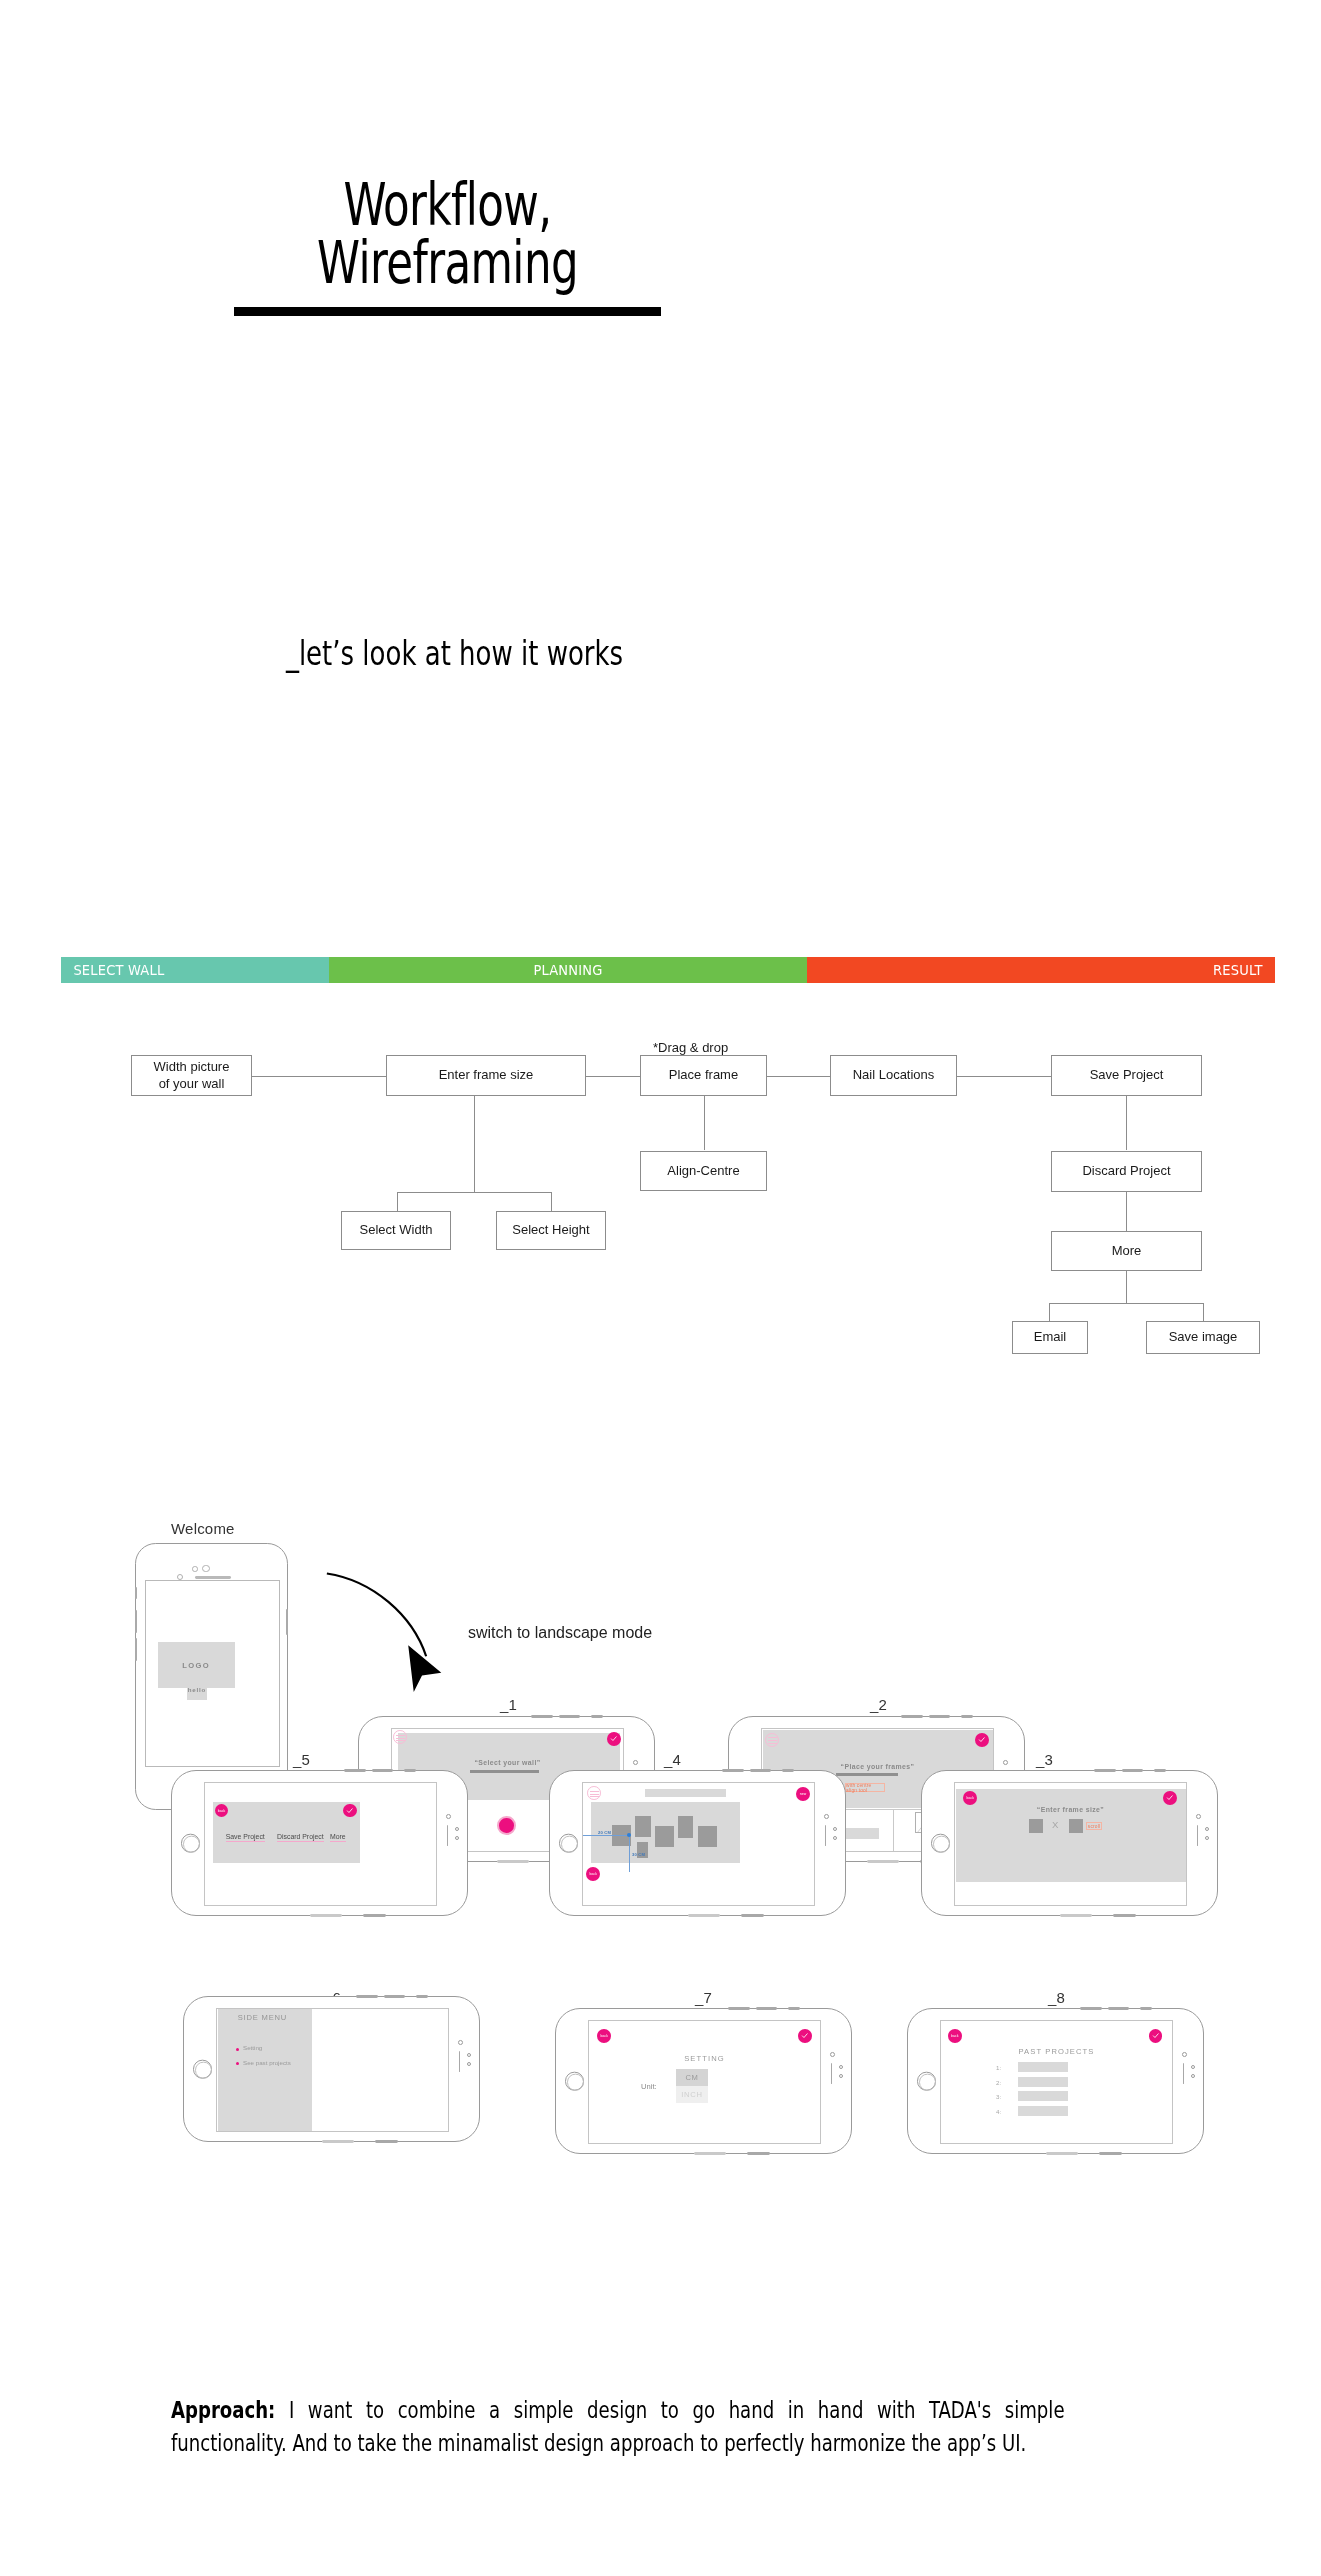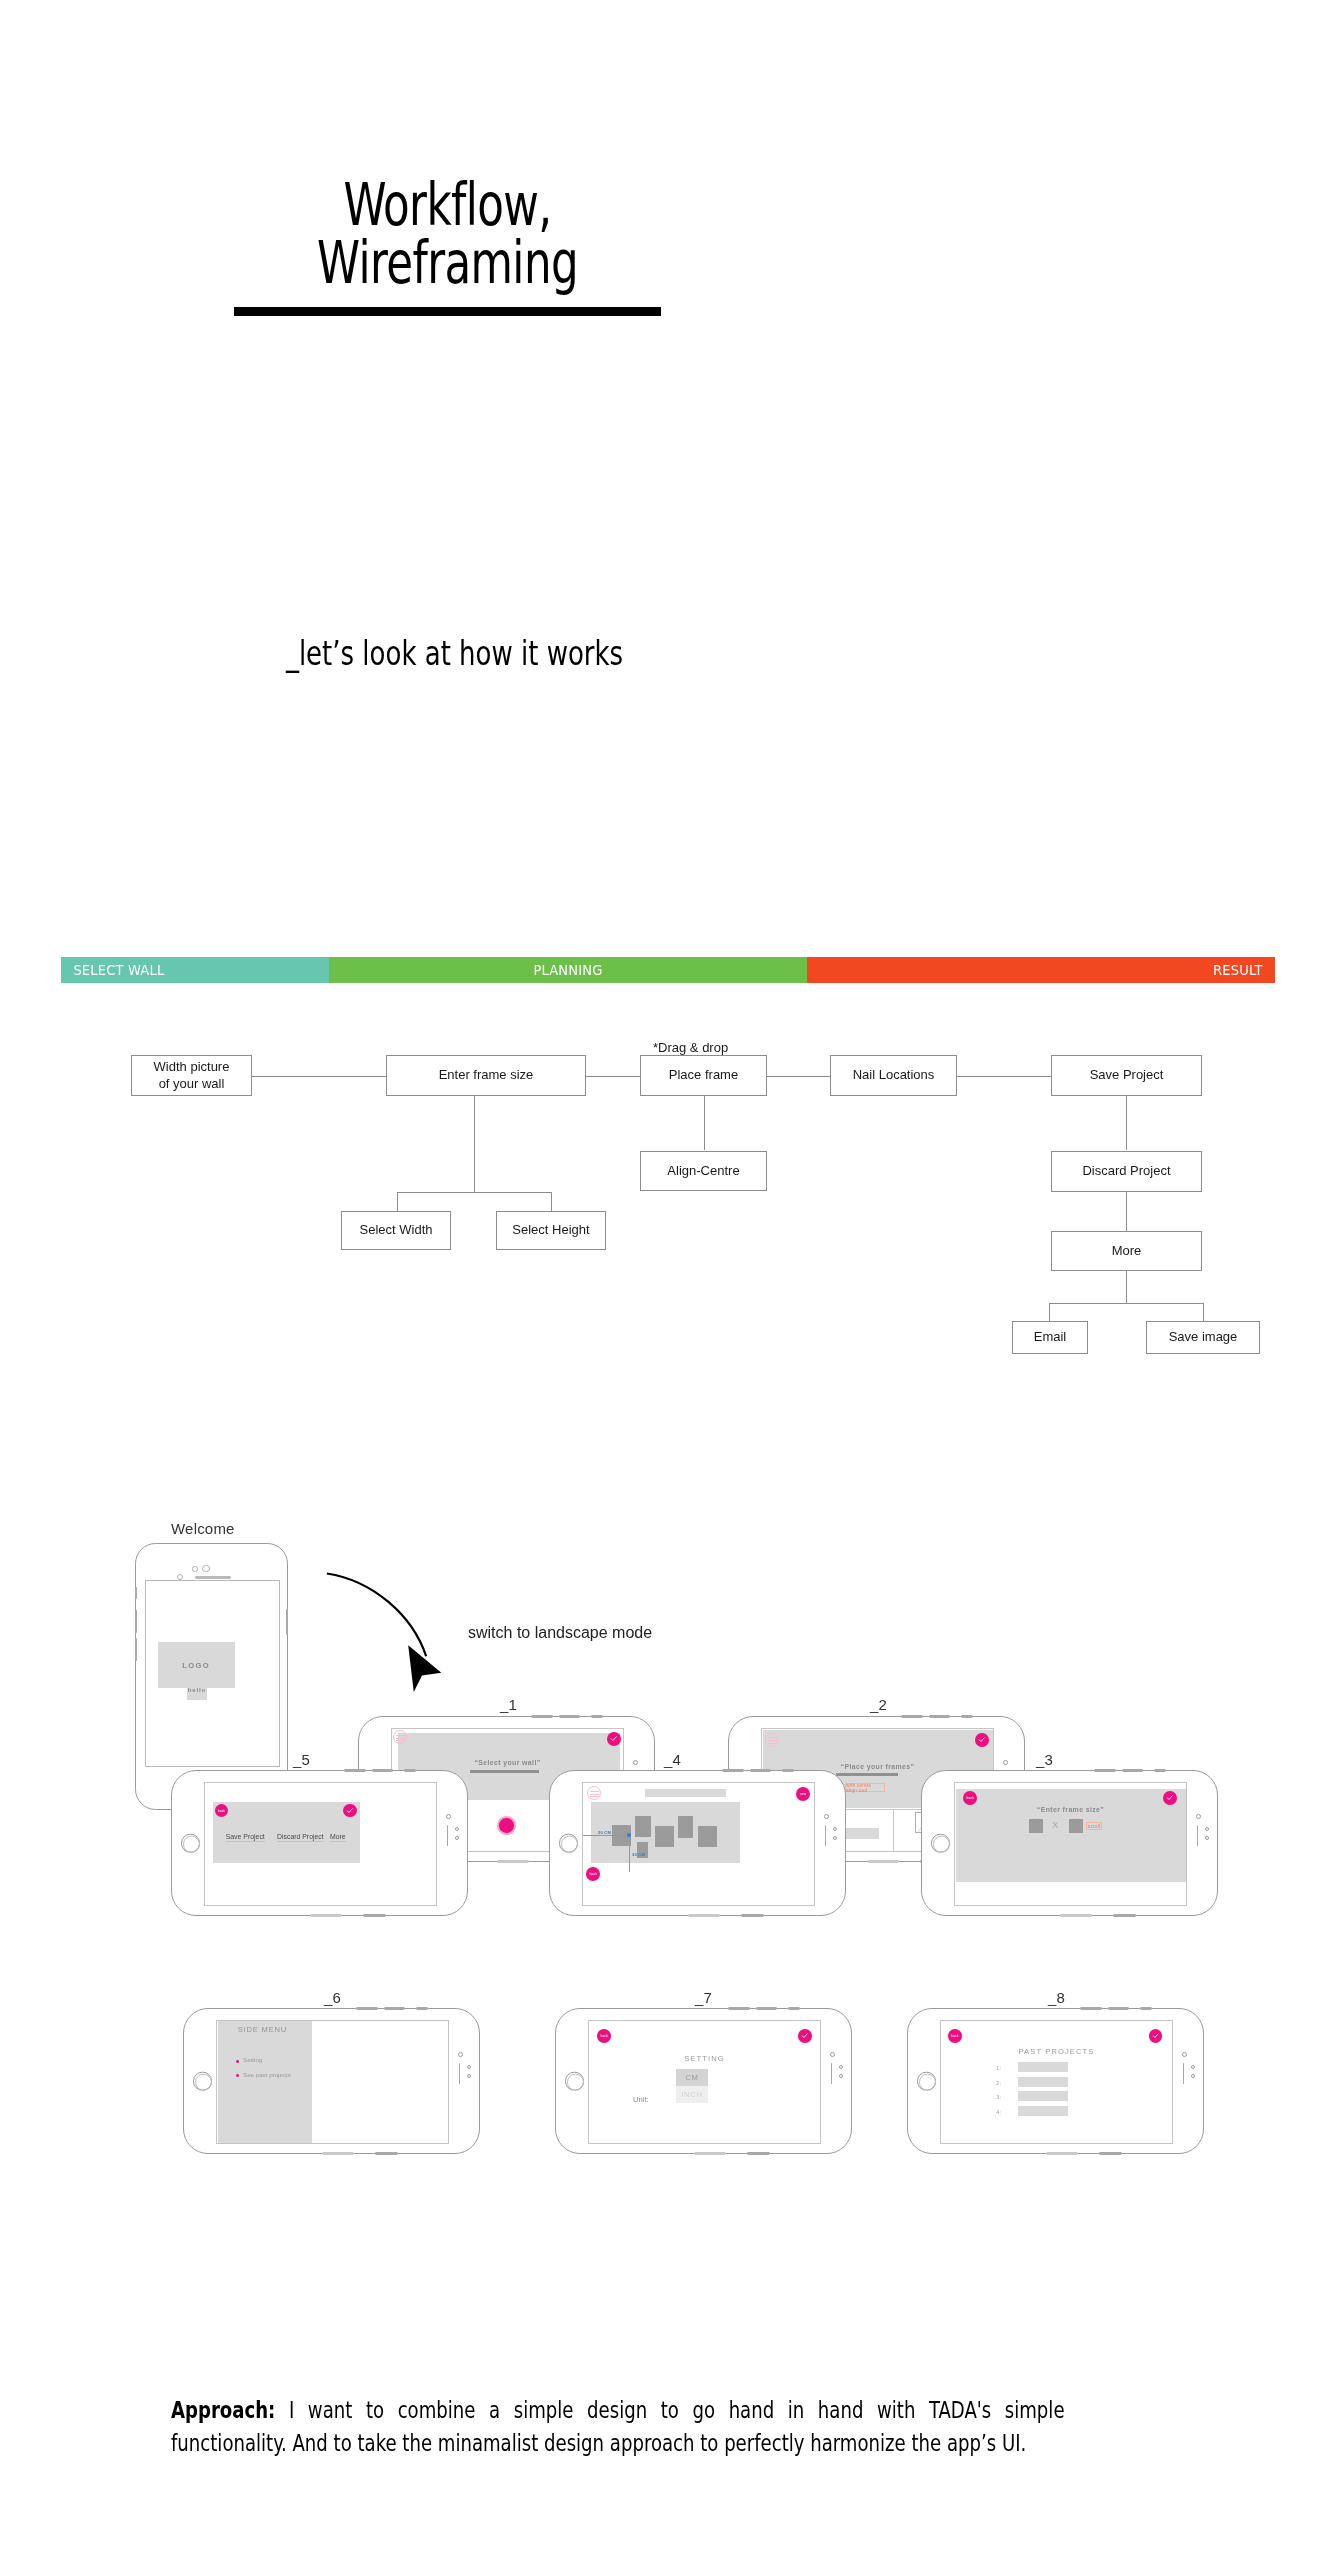"SIDE MENU" div.phone-l { top: 494px -> 482px }
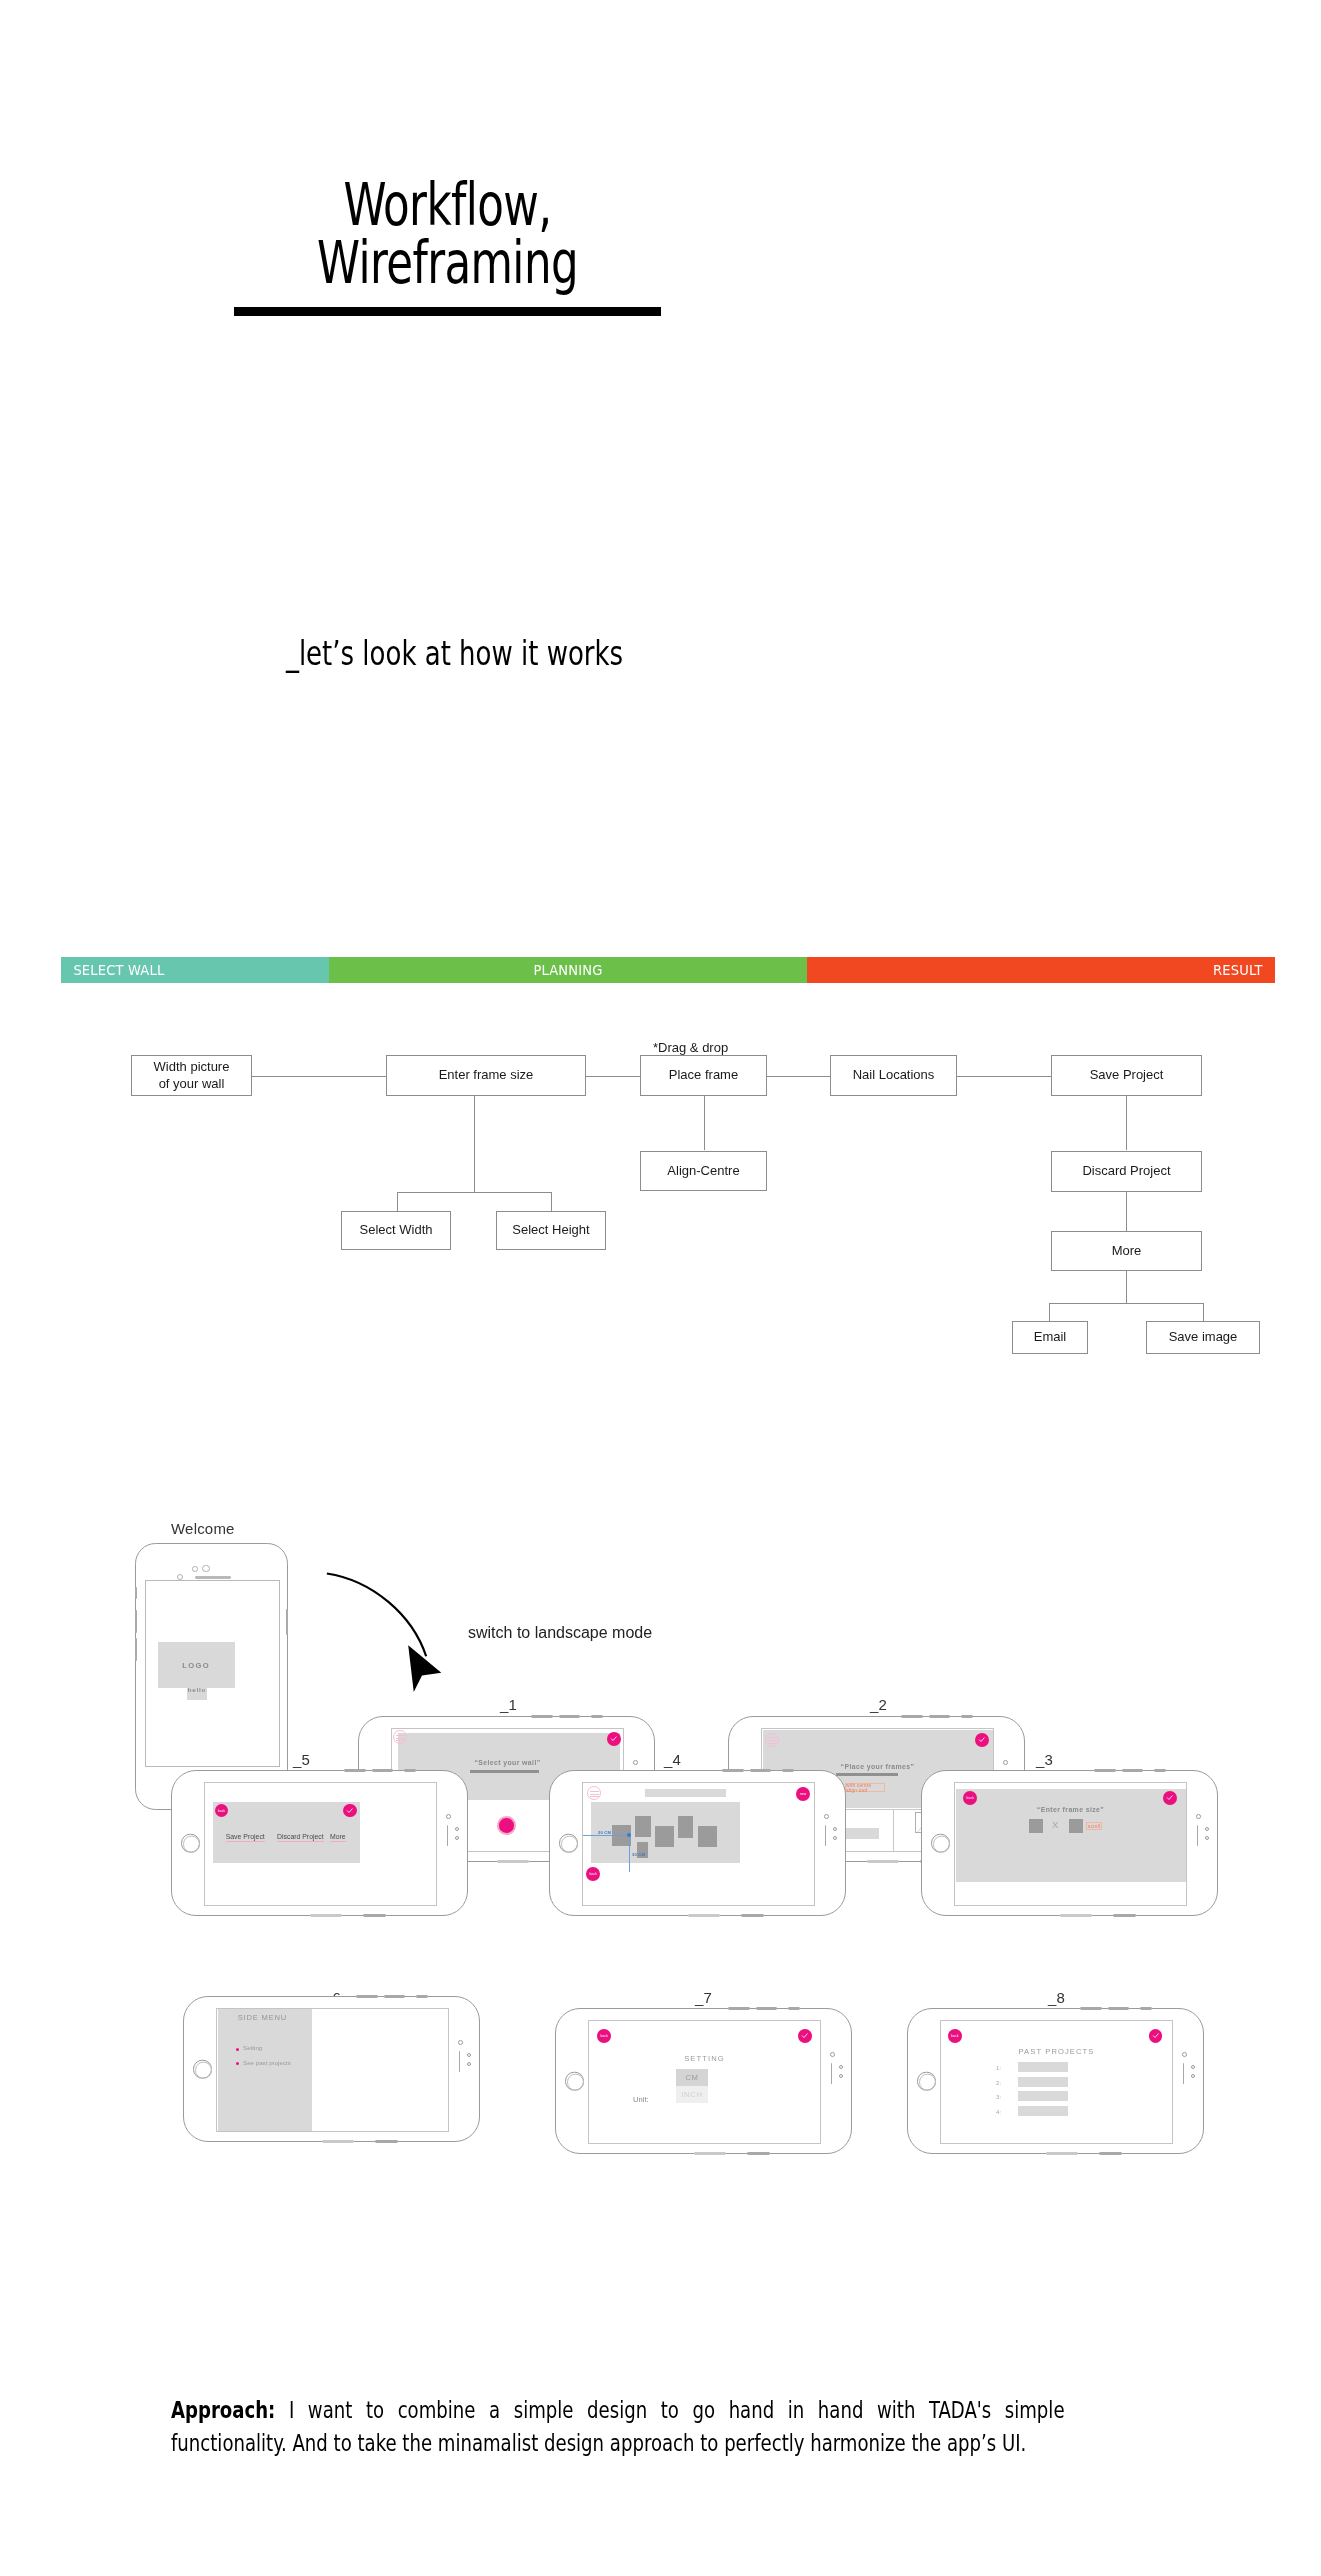"Unit:" div.unit-label { left: 44px -> 52px; margin-top: 13px -> none }
